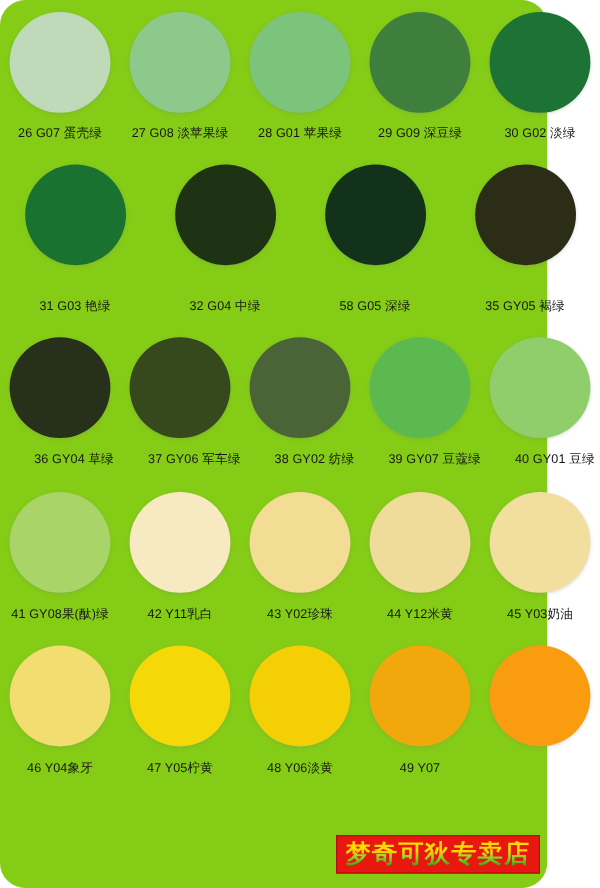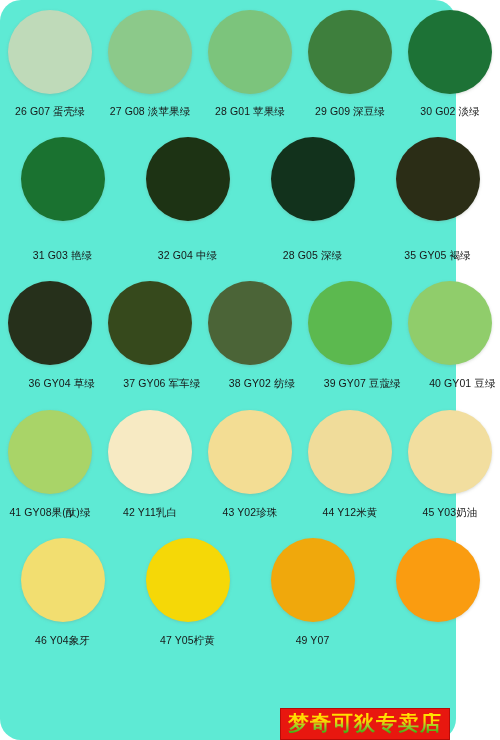"26 G07 蛋壳绿" #palette { background: #5eead4 -> #84cc16 }
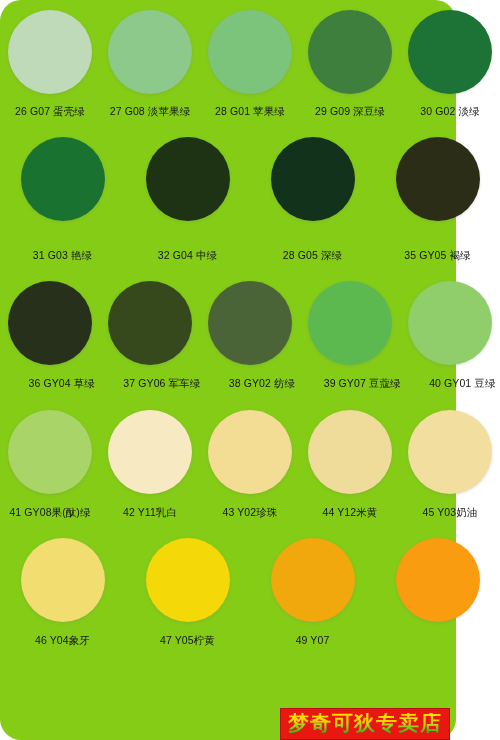"28 G05 深绿" div.swatch-label { text: 28 -> 58 }
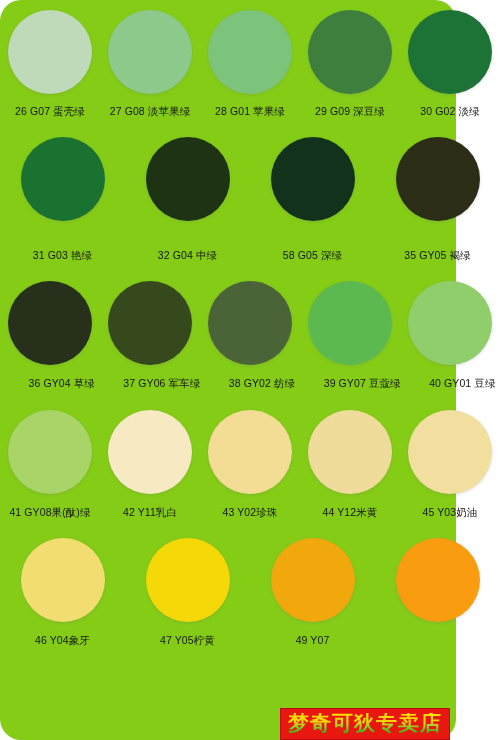"48 Y06淡黄" div.swatch-cell { html: none -> <div> <div></div> <div>48 Y06淡黄</div> </div> }
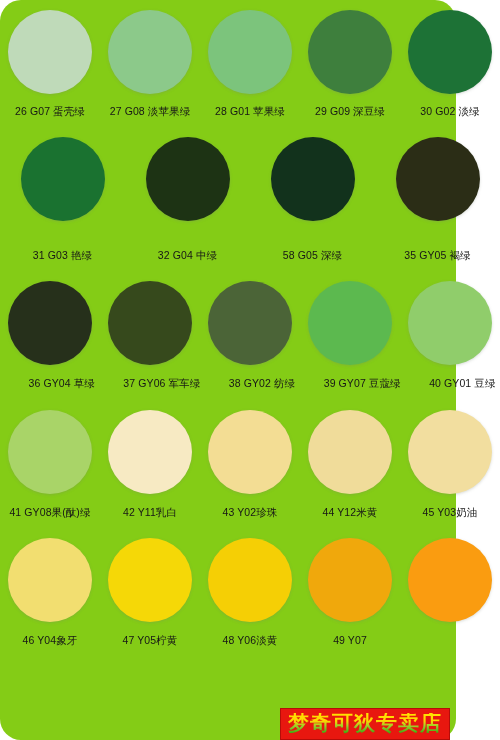"梦奇可狄专卖店" #shop-banner { bottom: 0 -> 12px }
